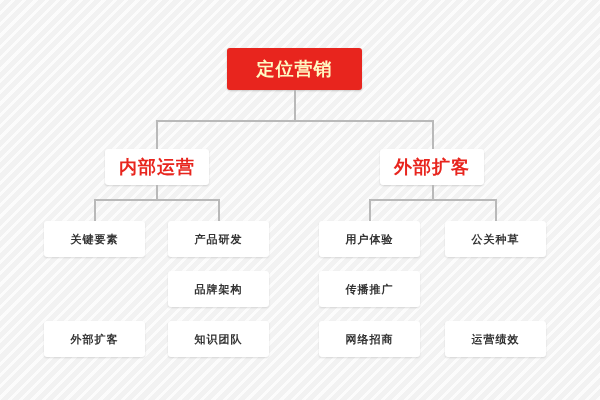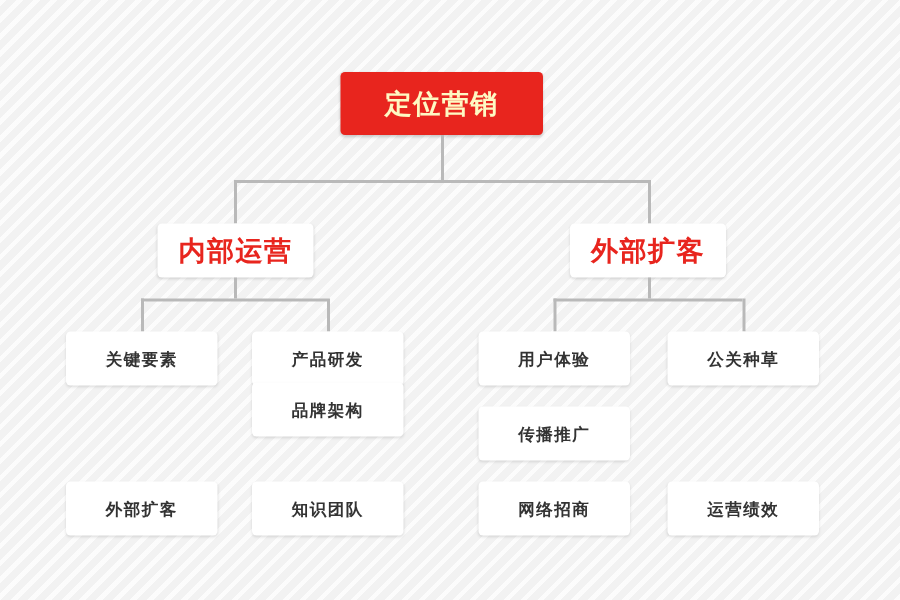"品牌架构" div.node { top: 255px -> 271px }
